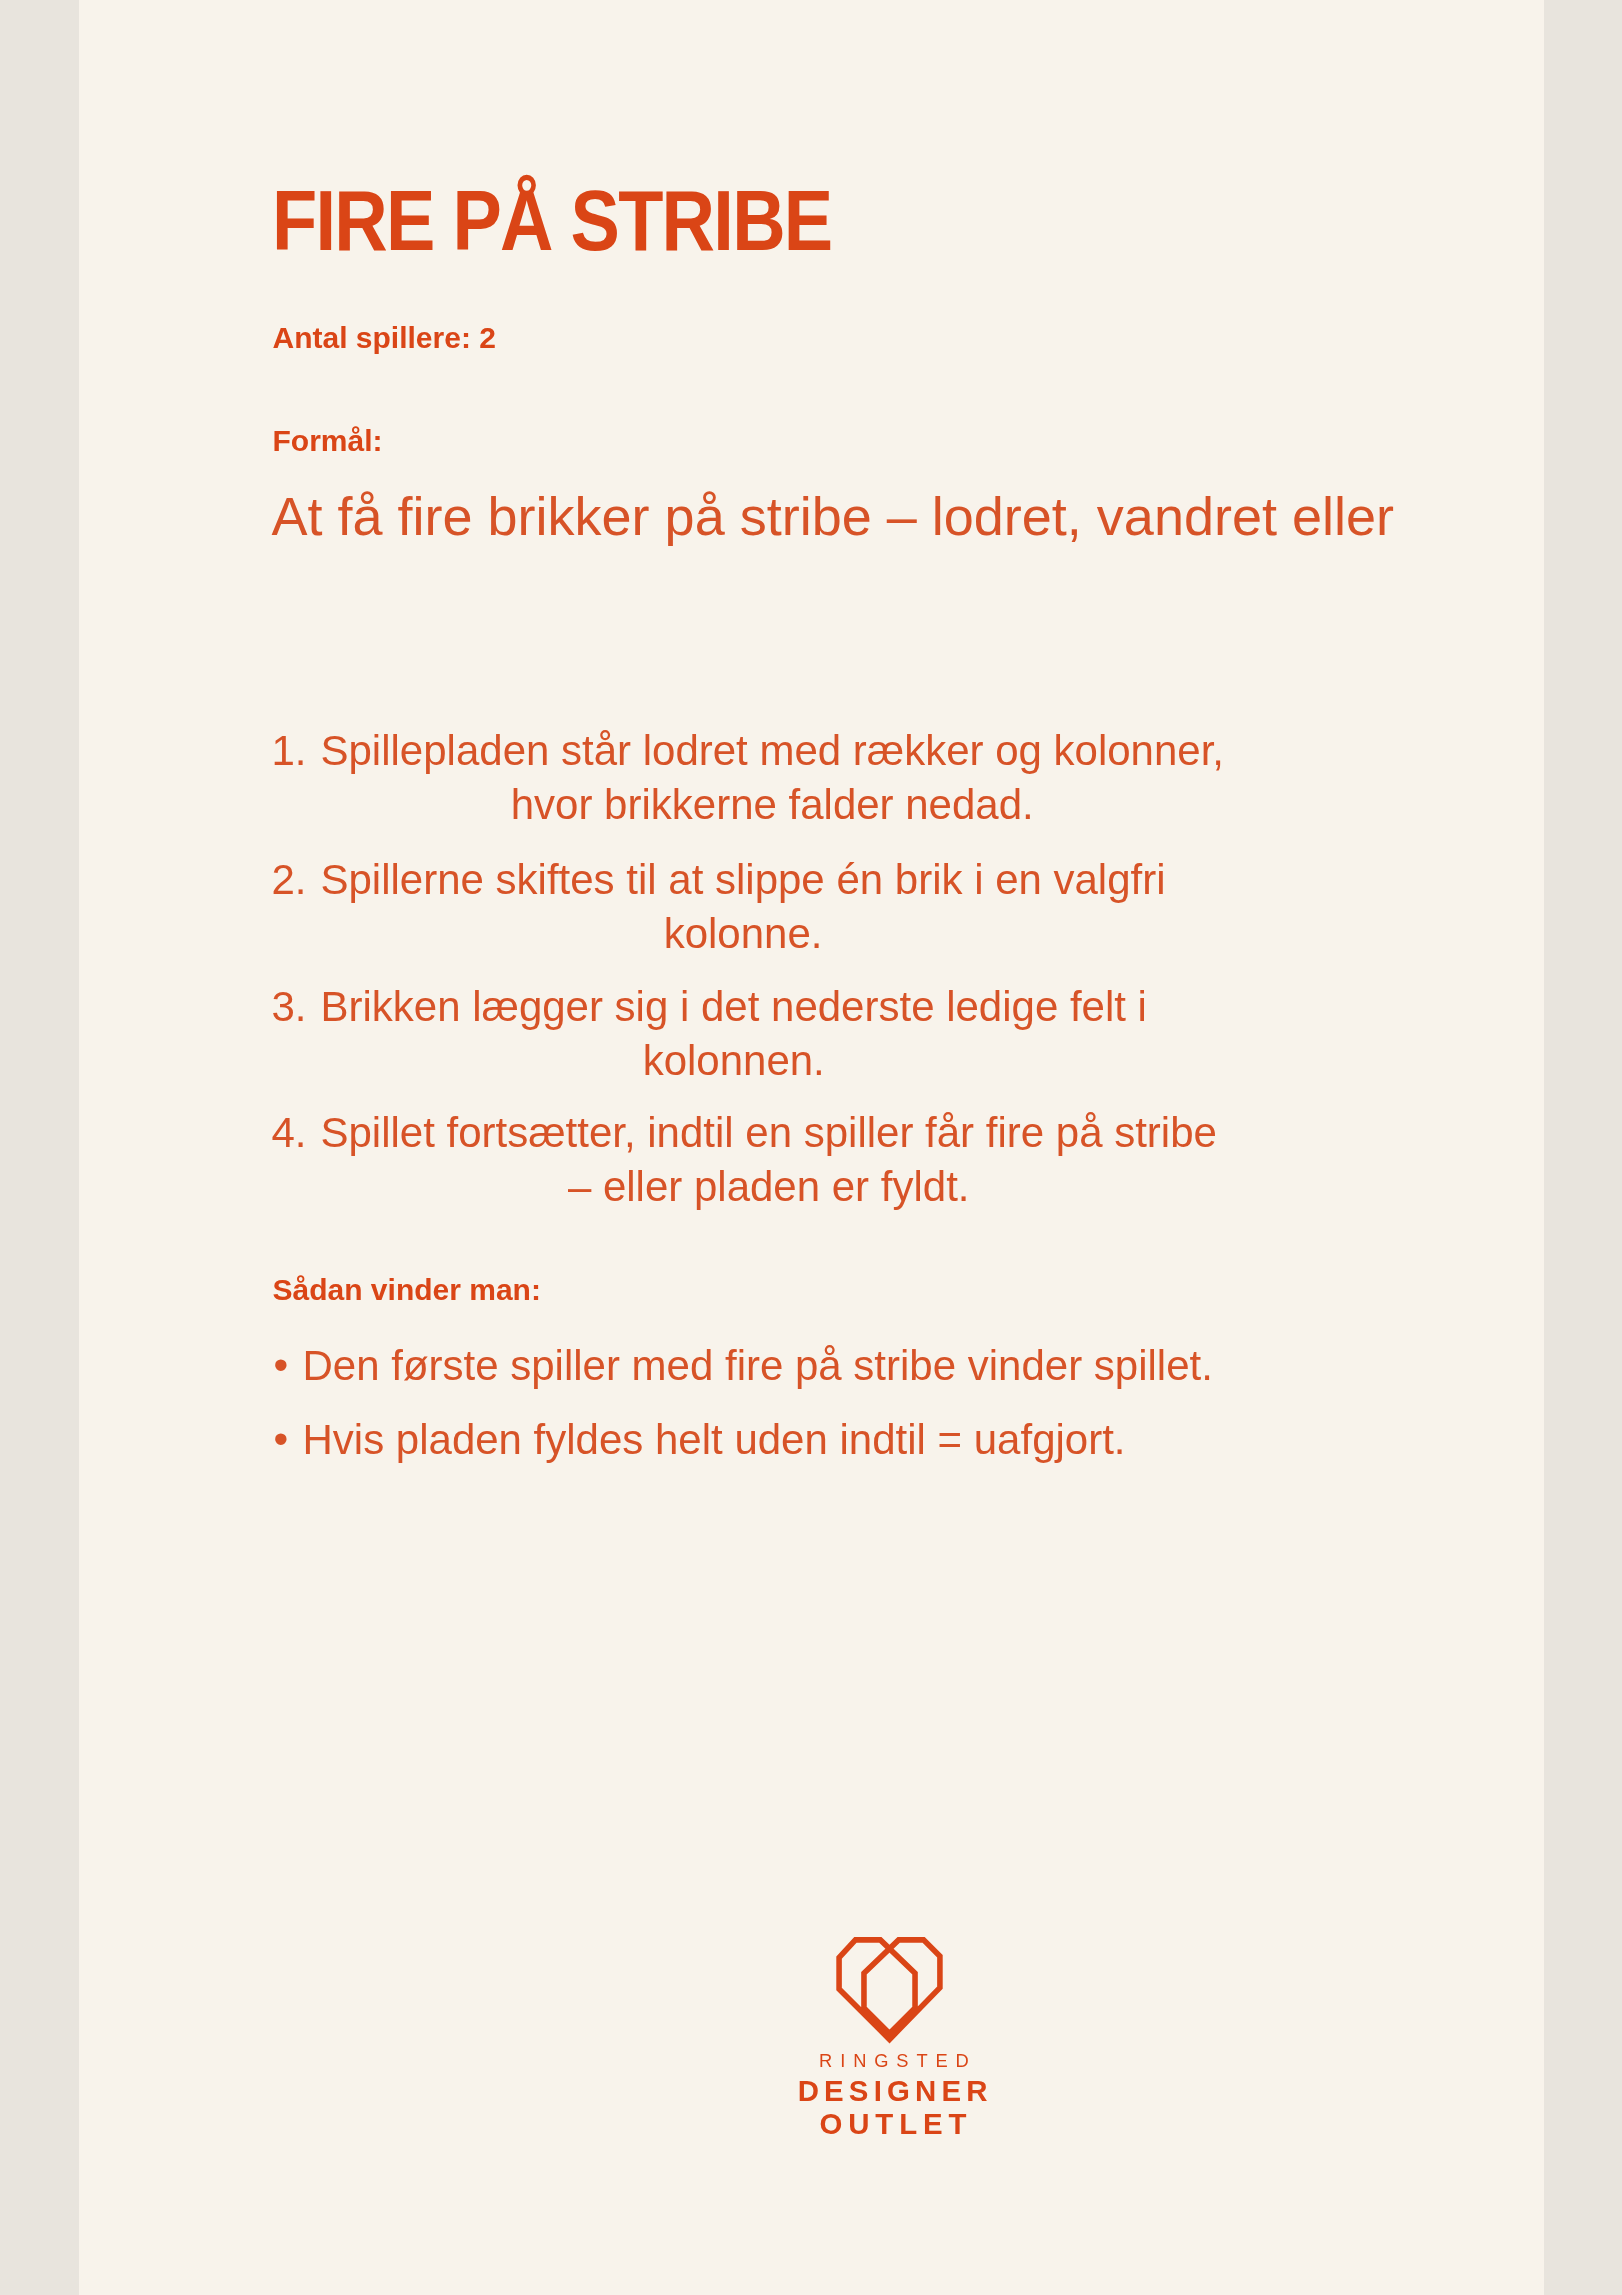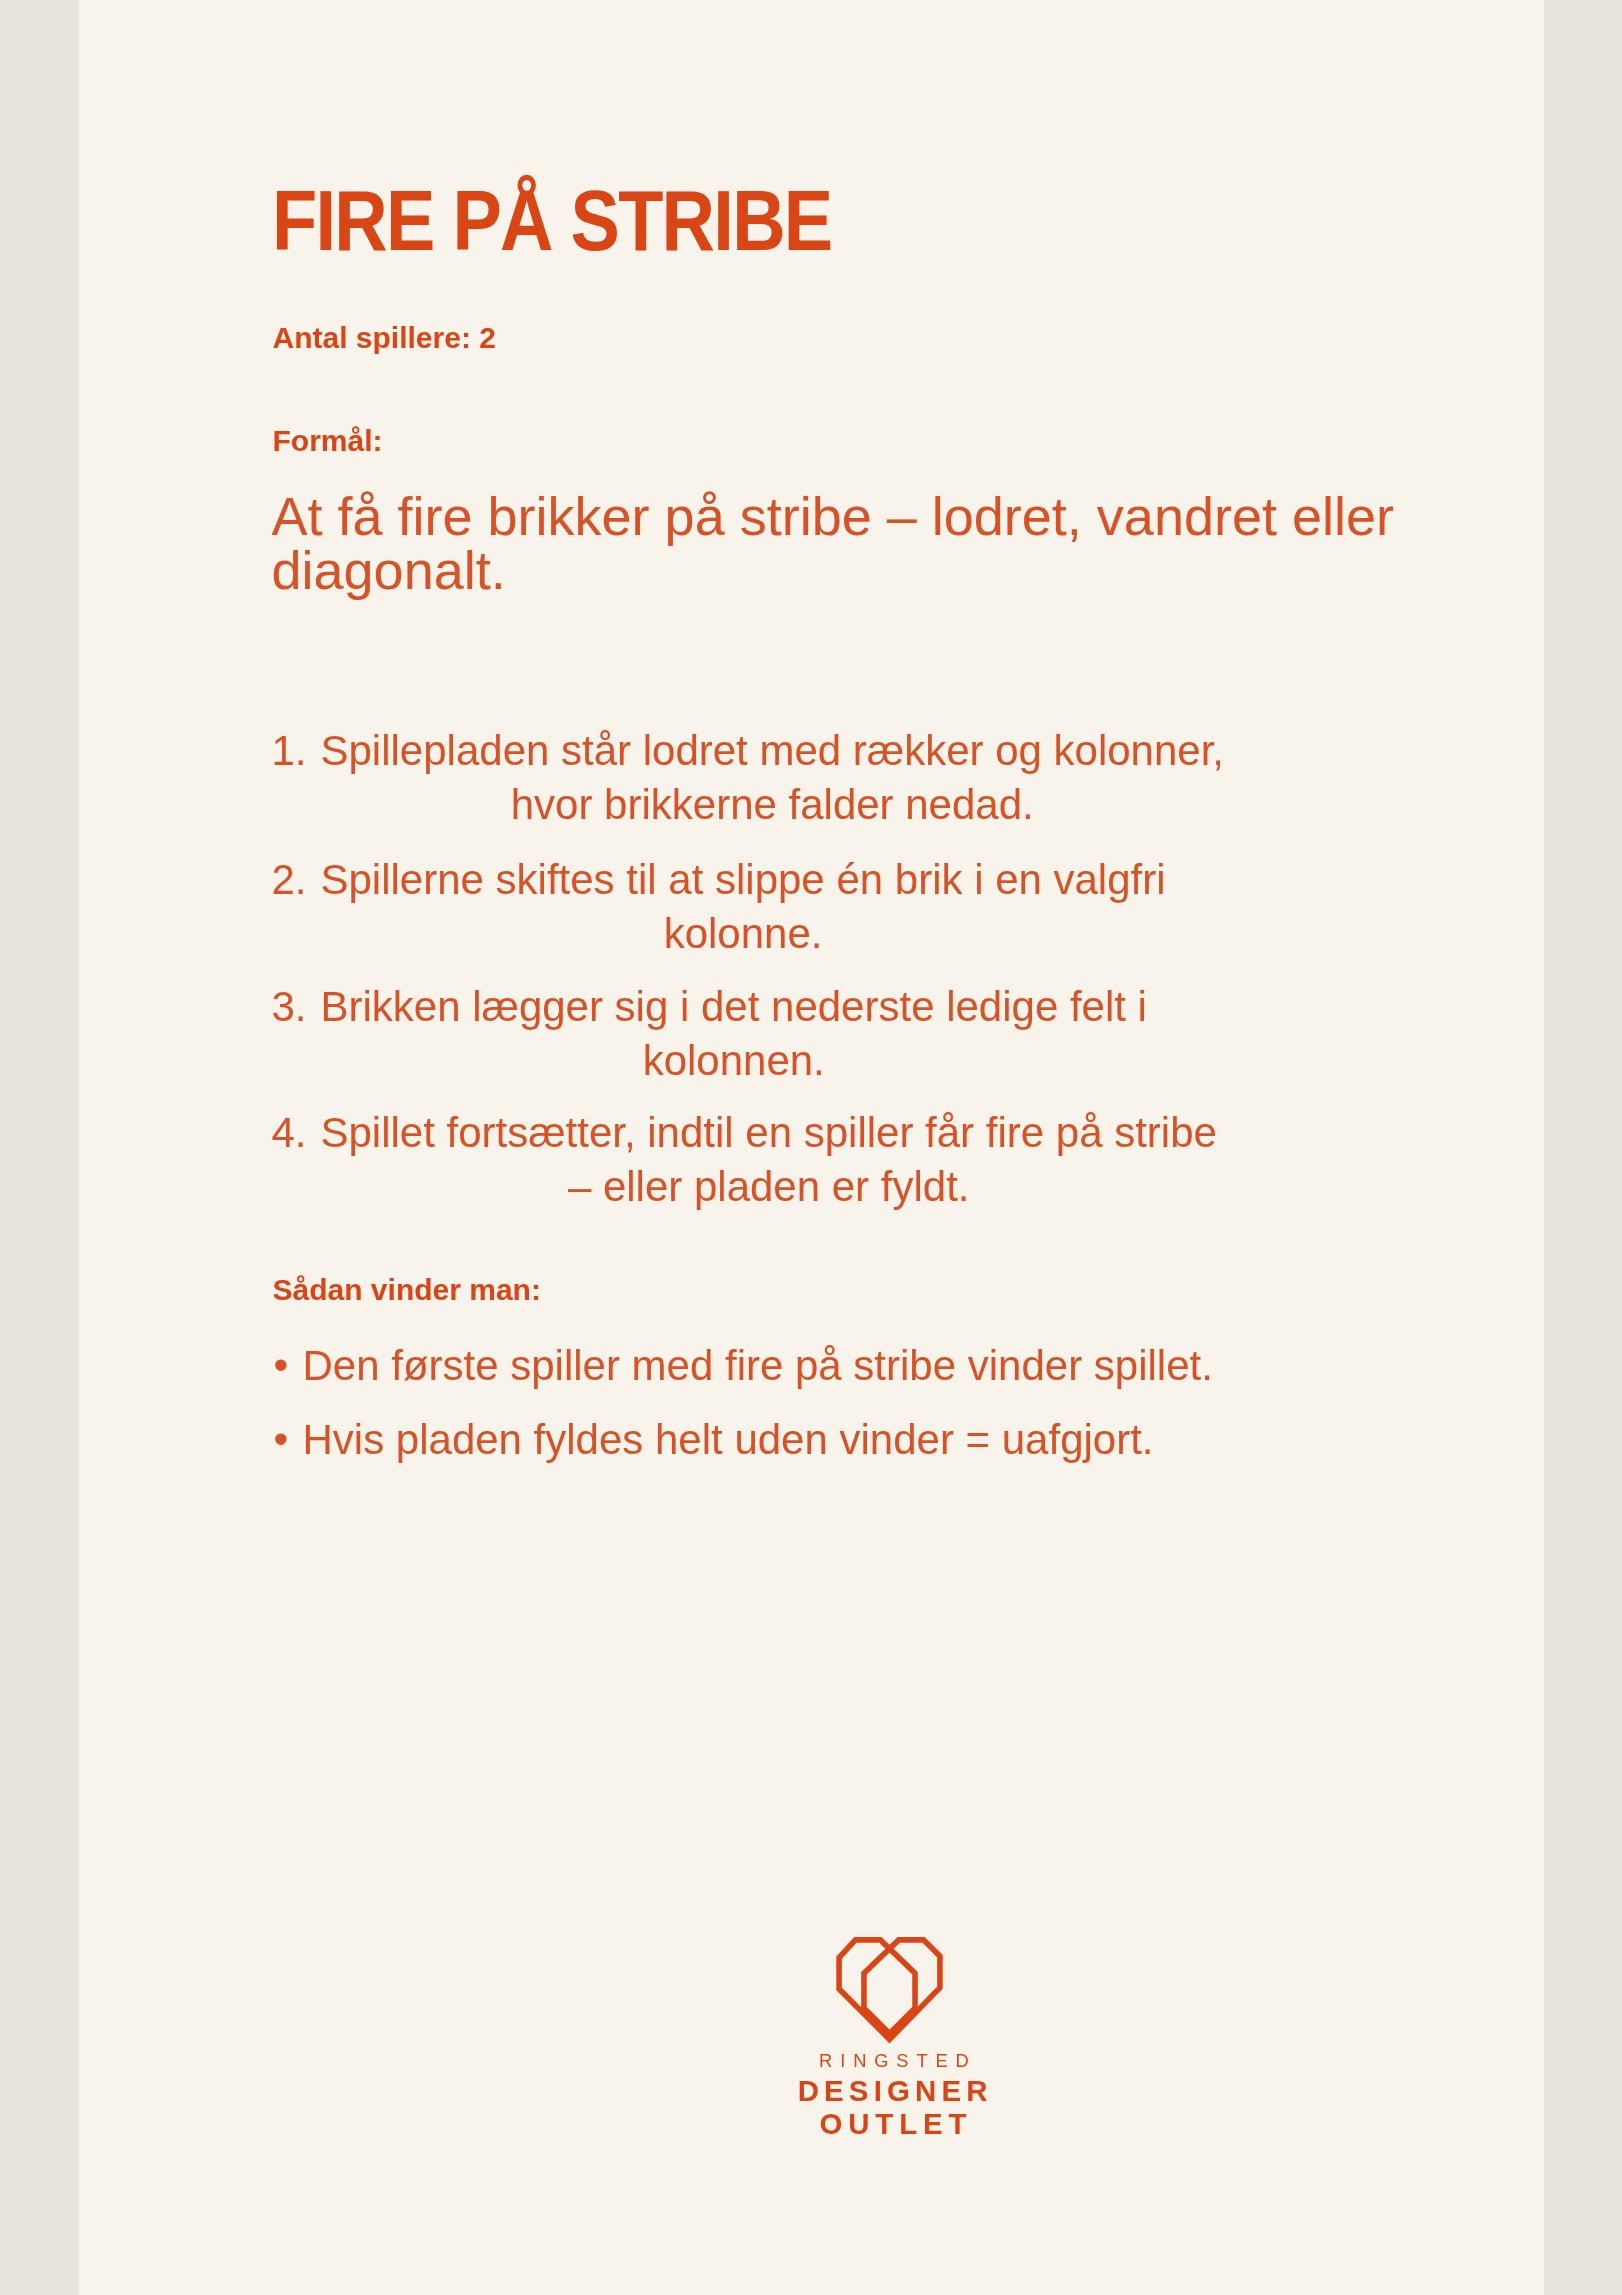"diagonalt." div { html: <div>diagonalt.</div> -> none }
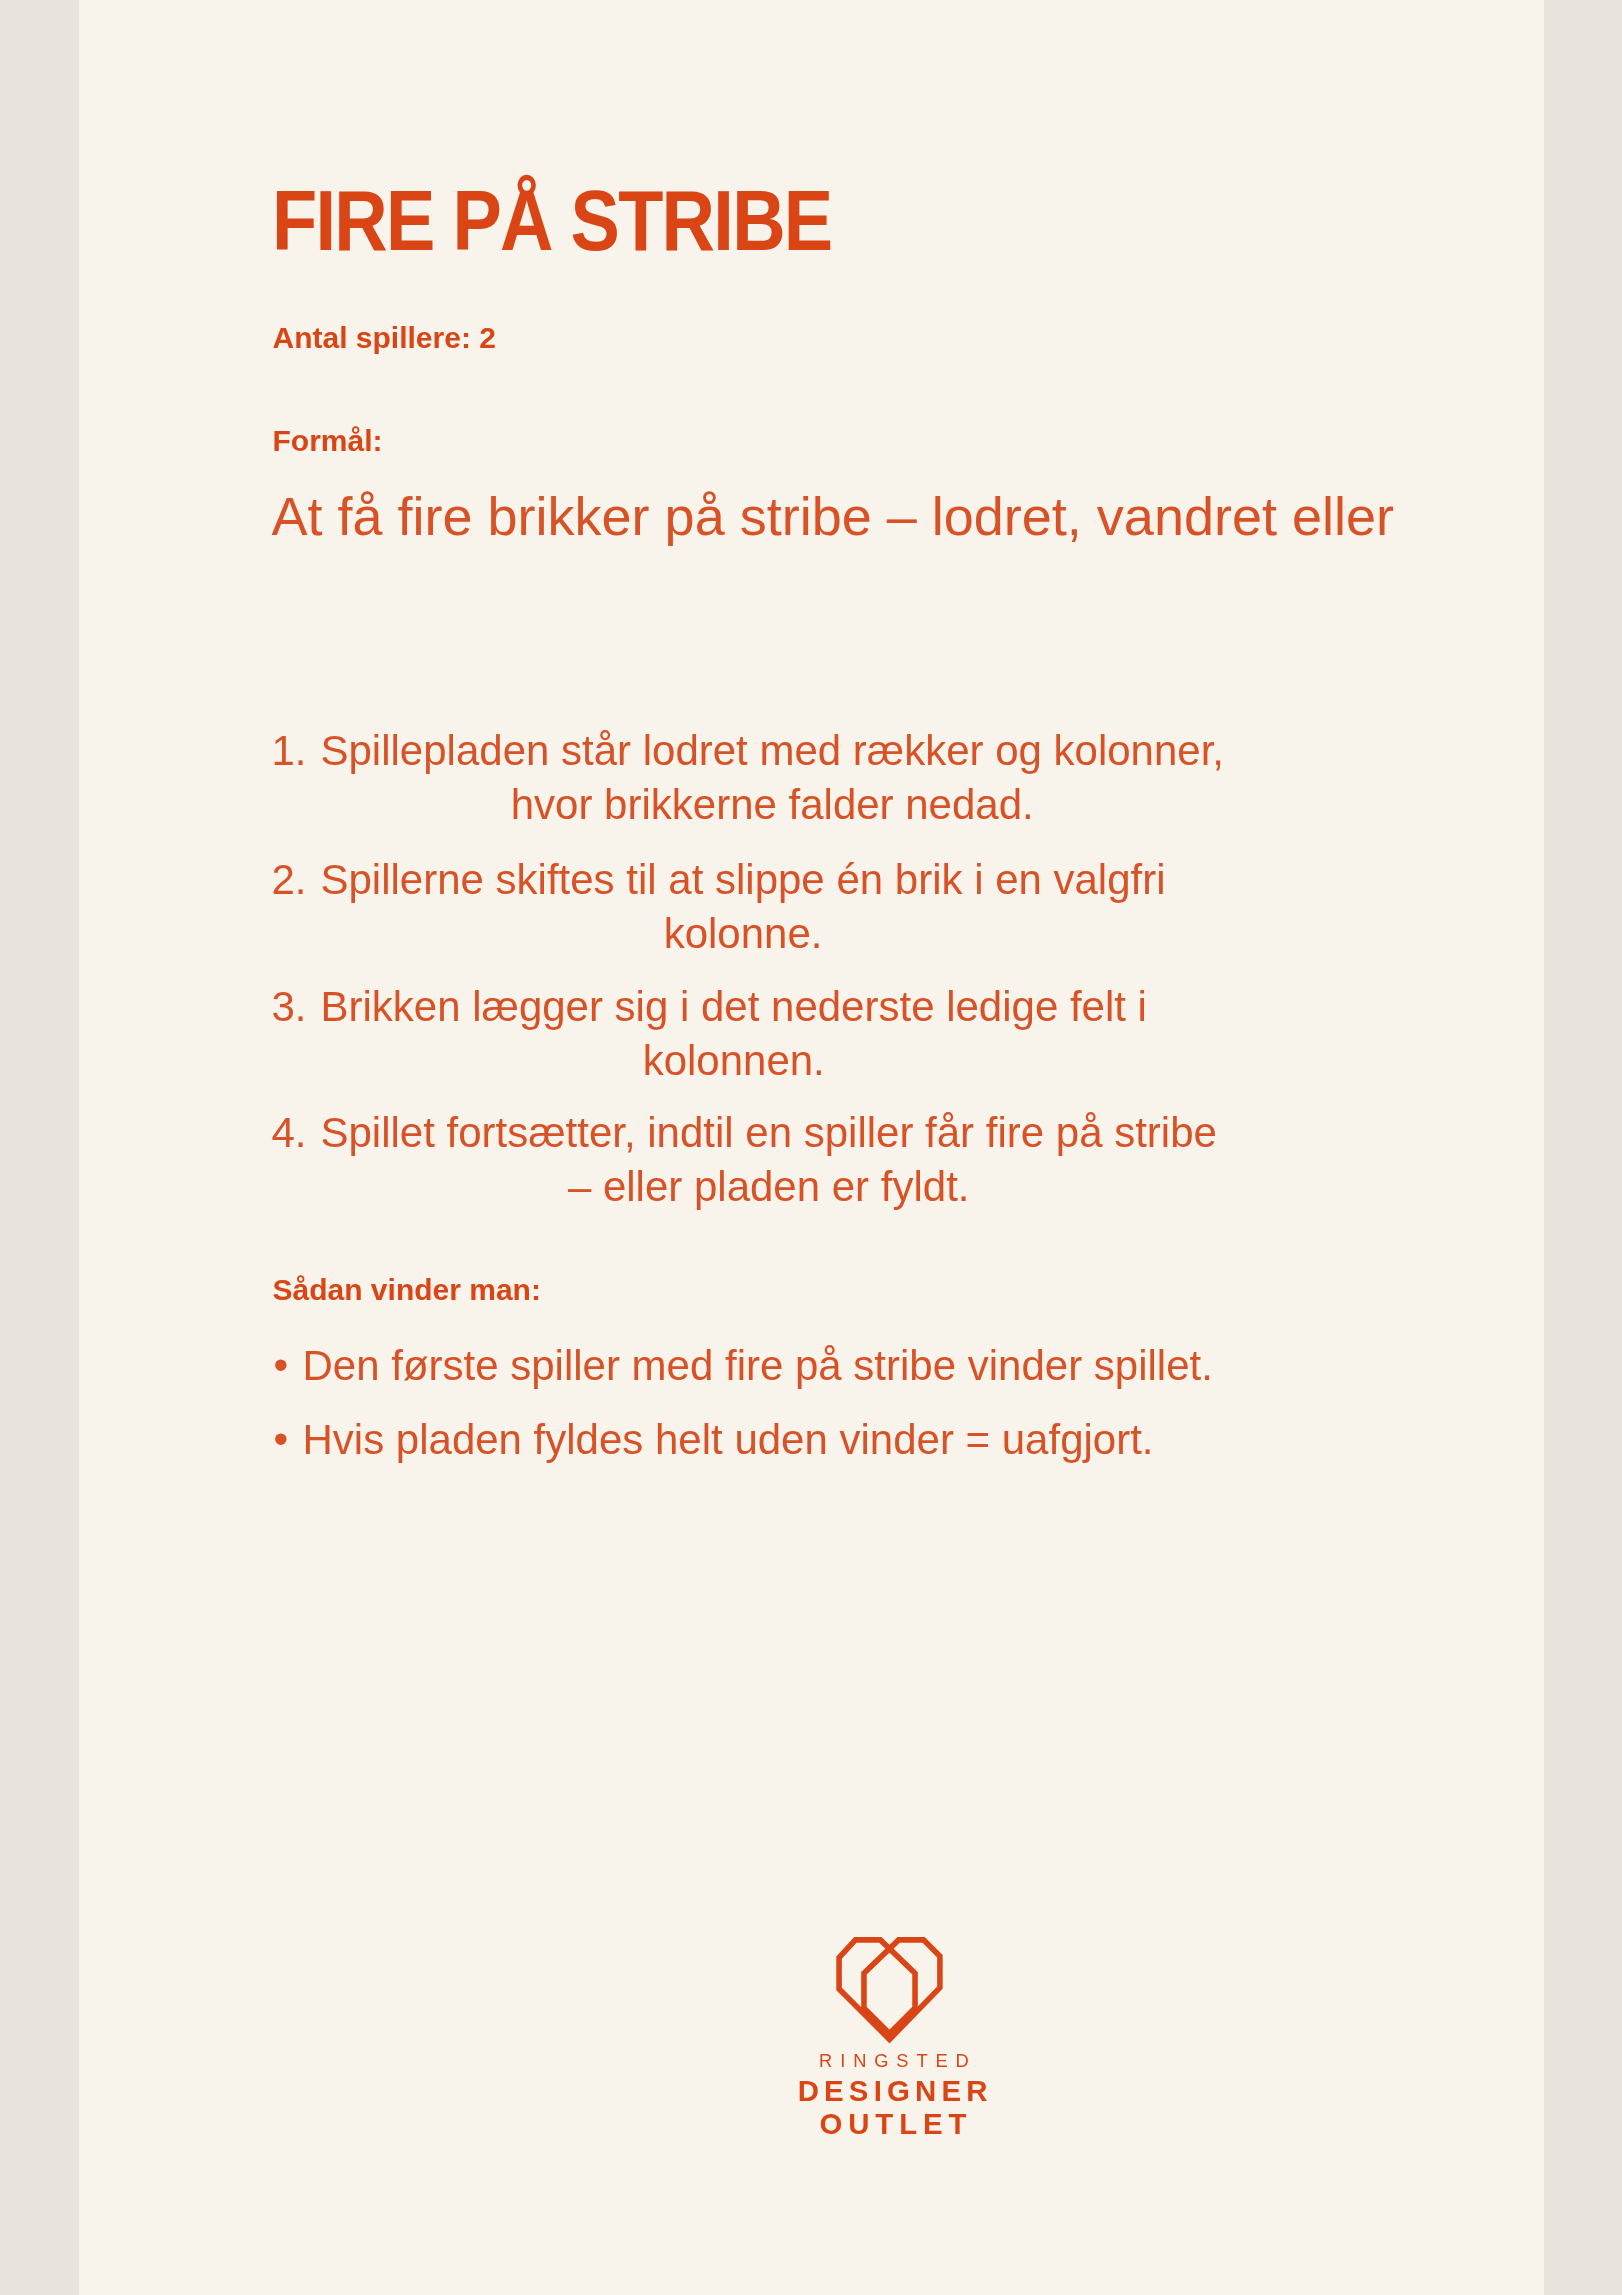"Hvis pladen fyldes helt uden" div.item-text { text: vinder -> indtil }
